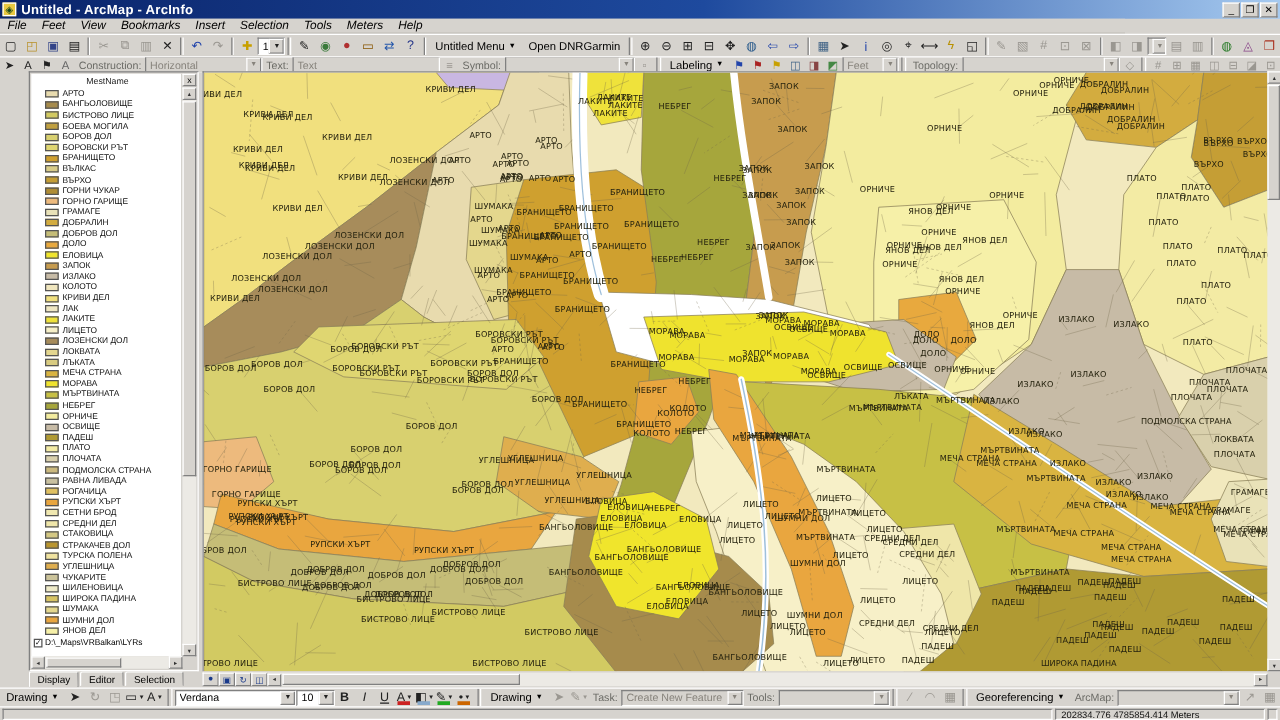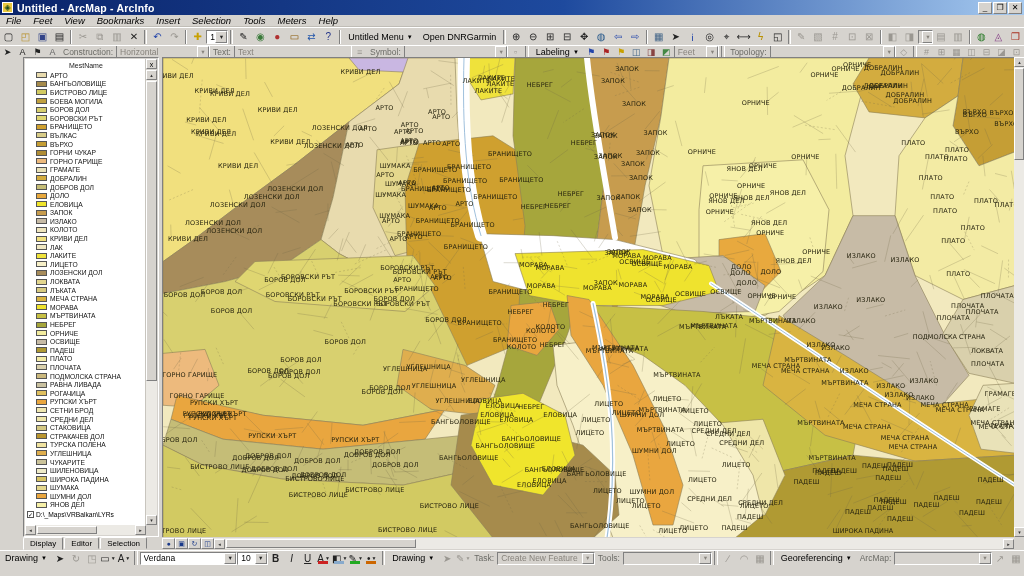"202834.776 4785854.414 Meters" div { html: none -> <div> <span></span> <span>202834.776 4785854.414 Meters</span> <span></span> </div> }
